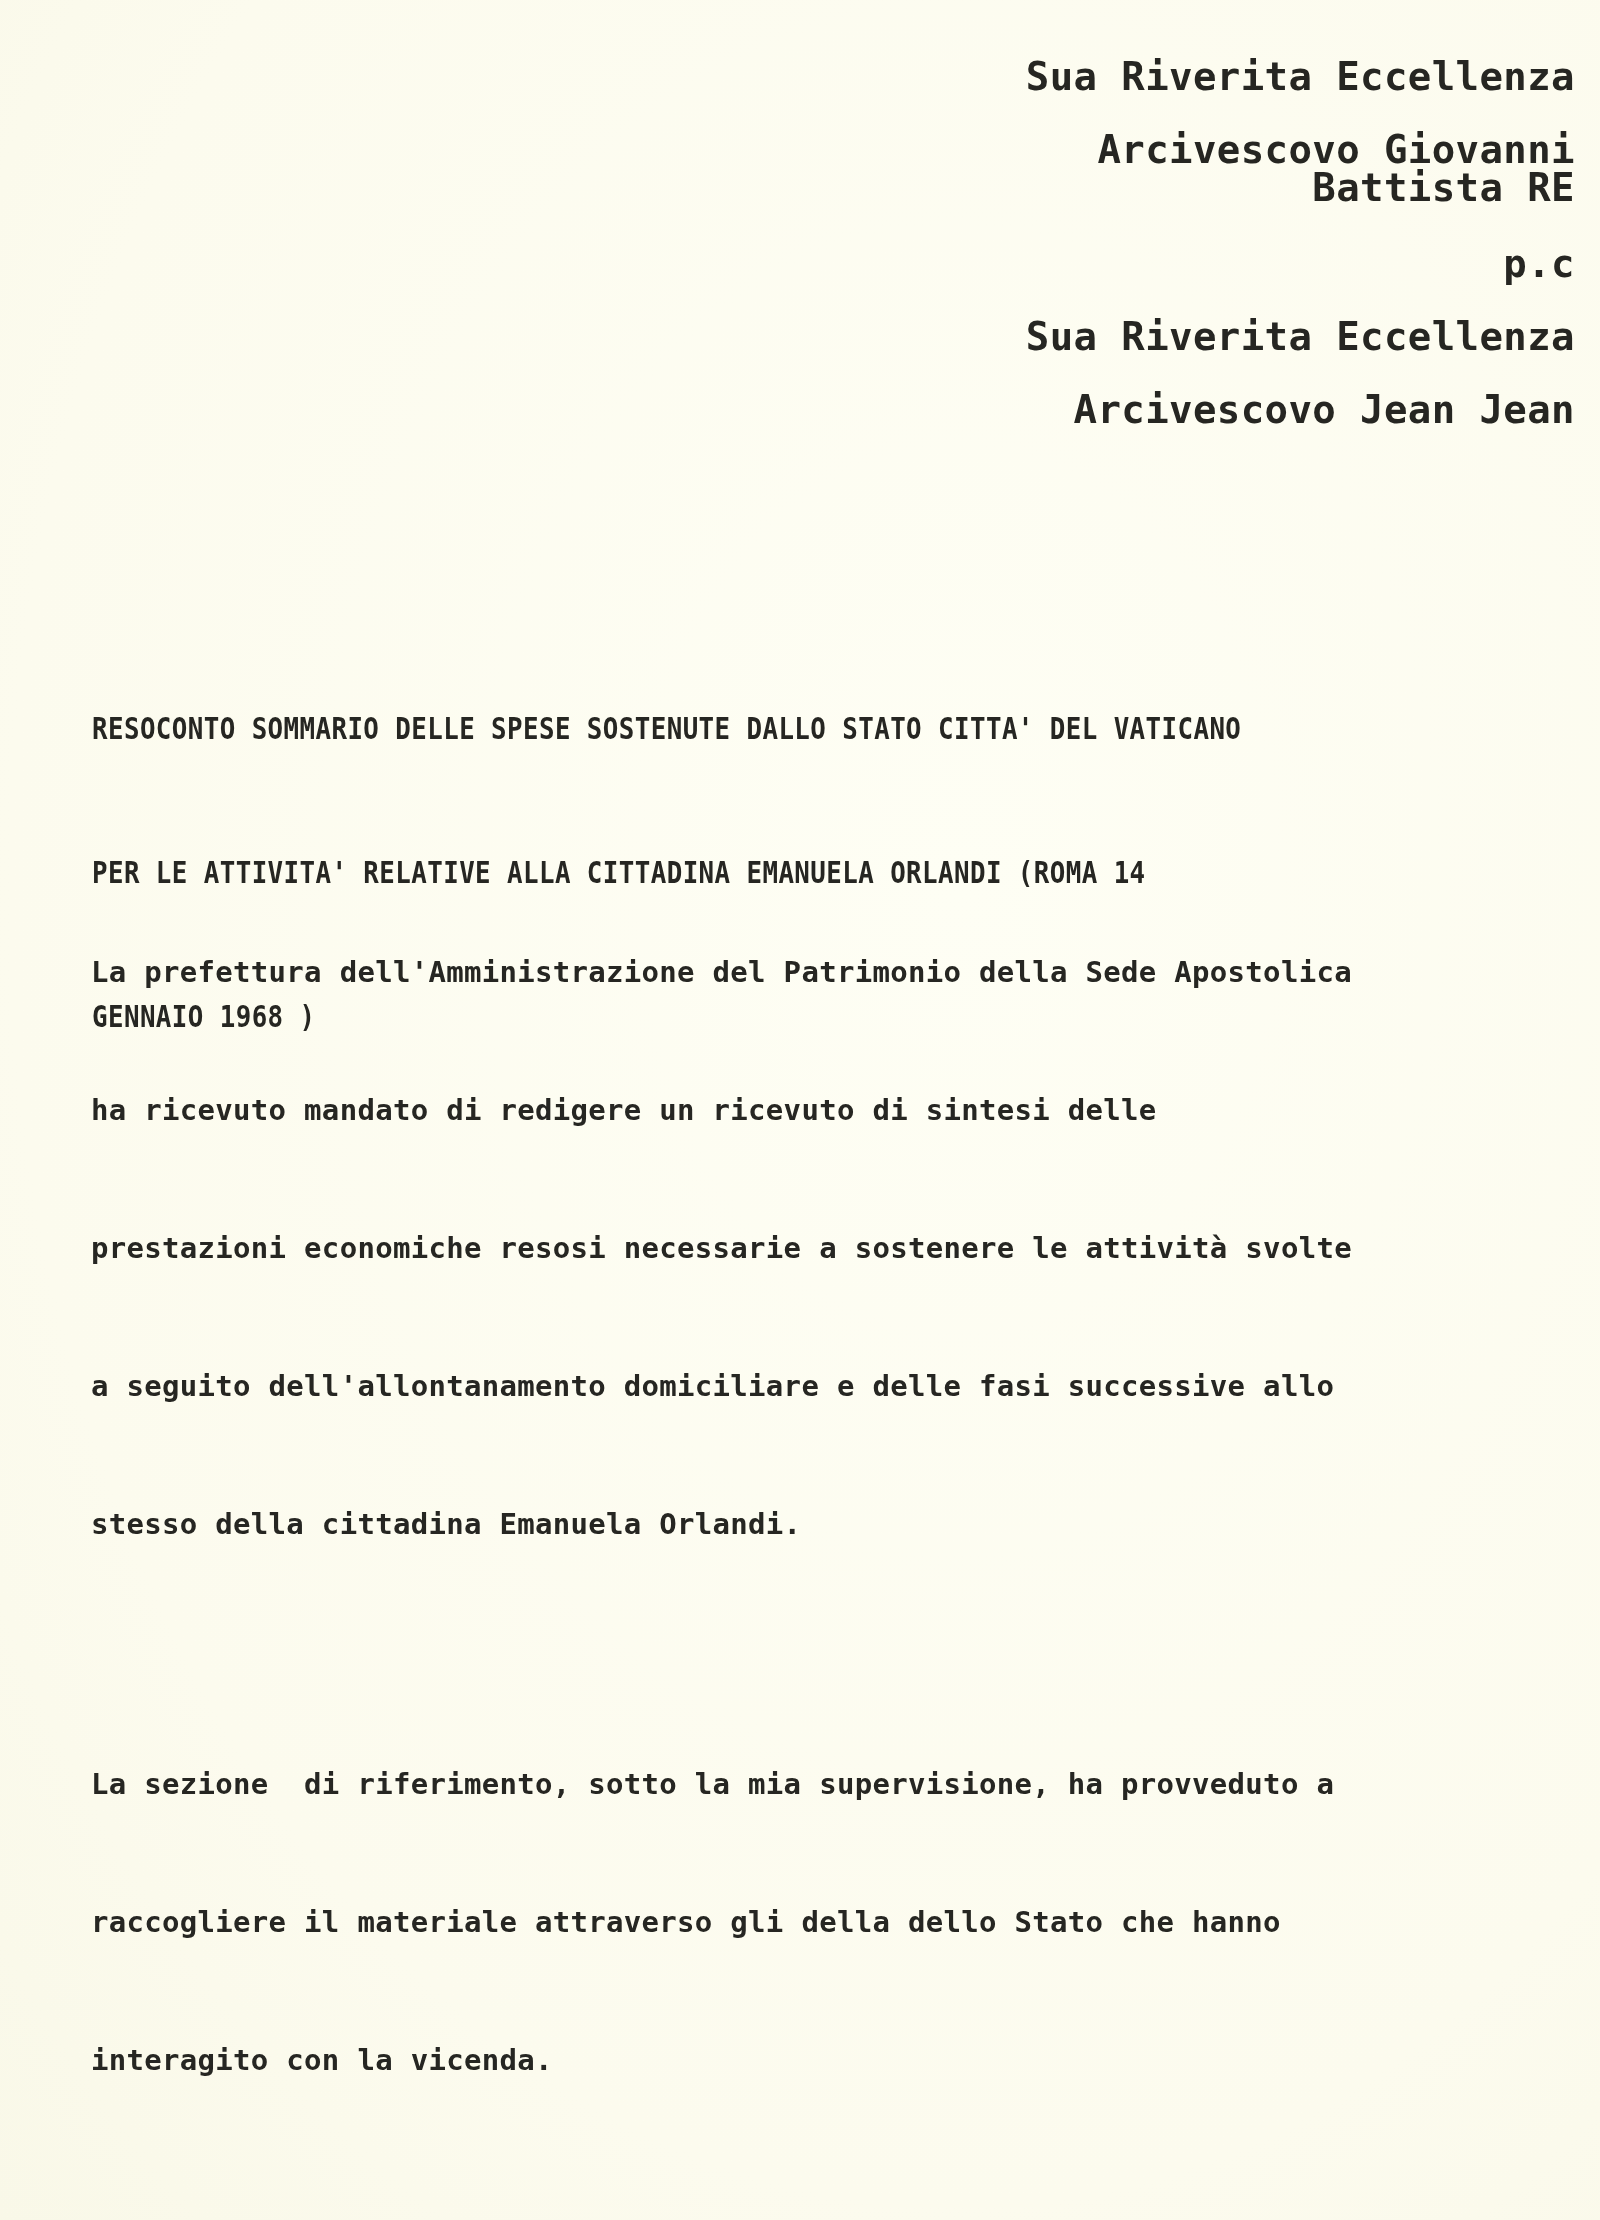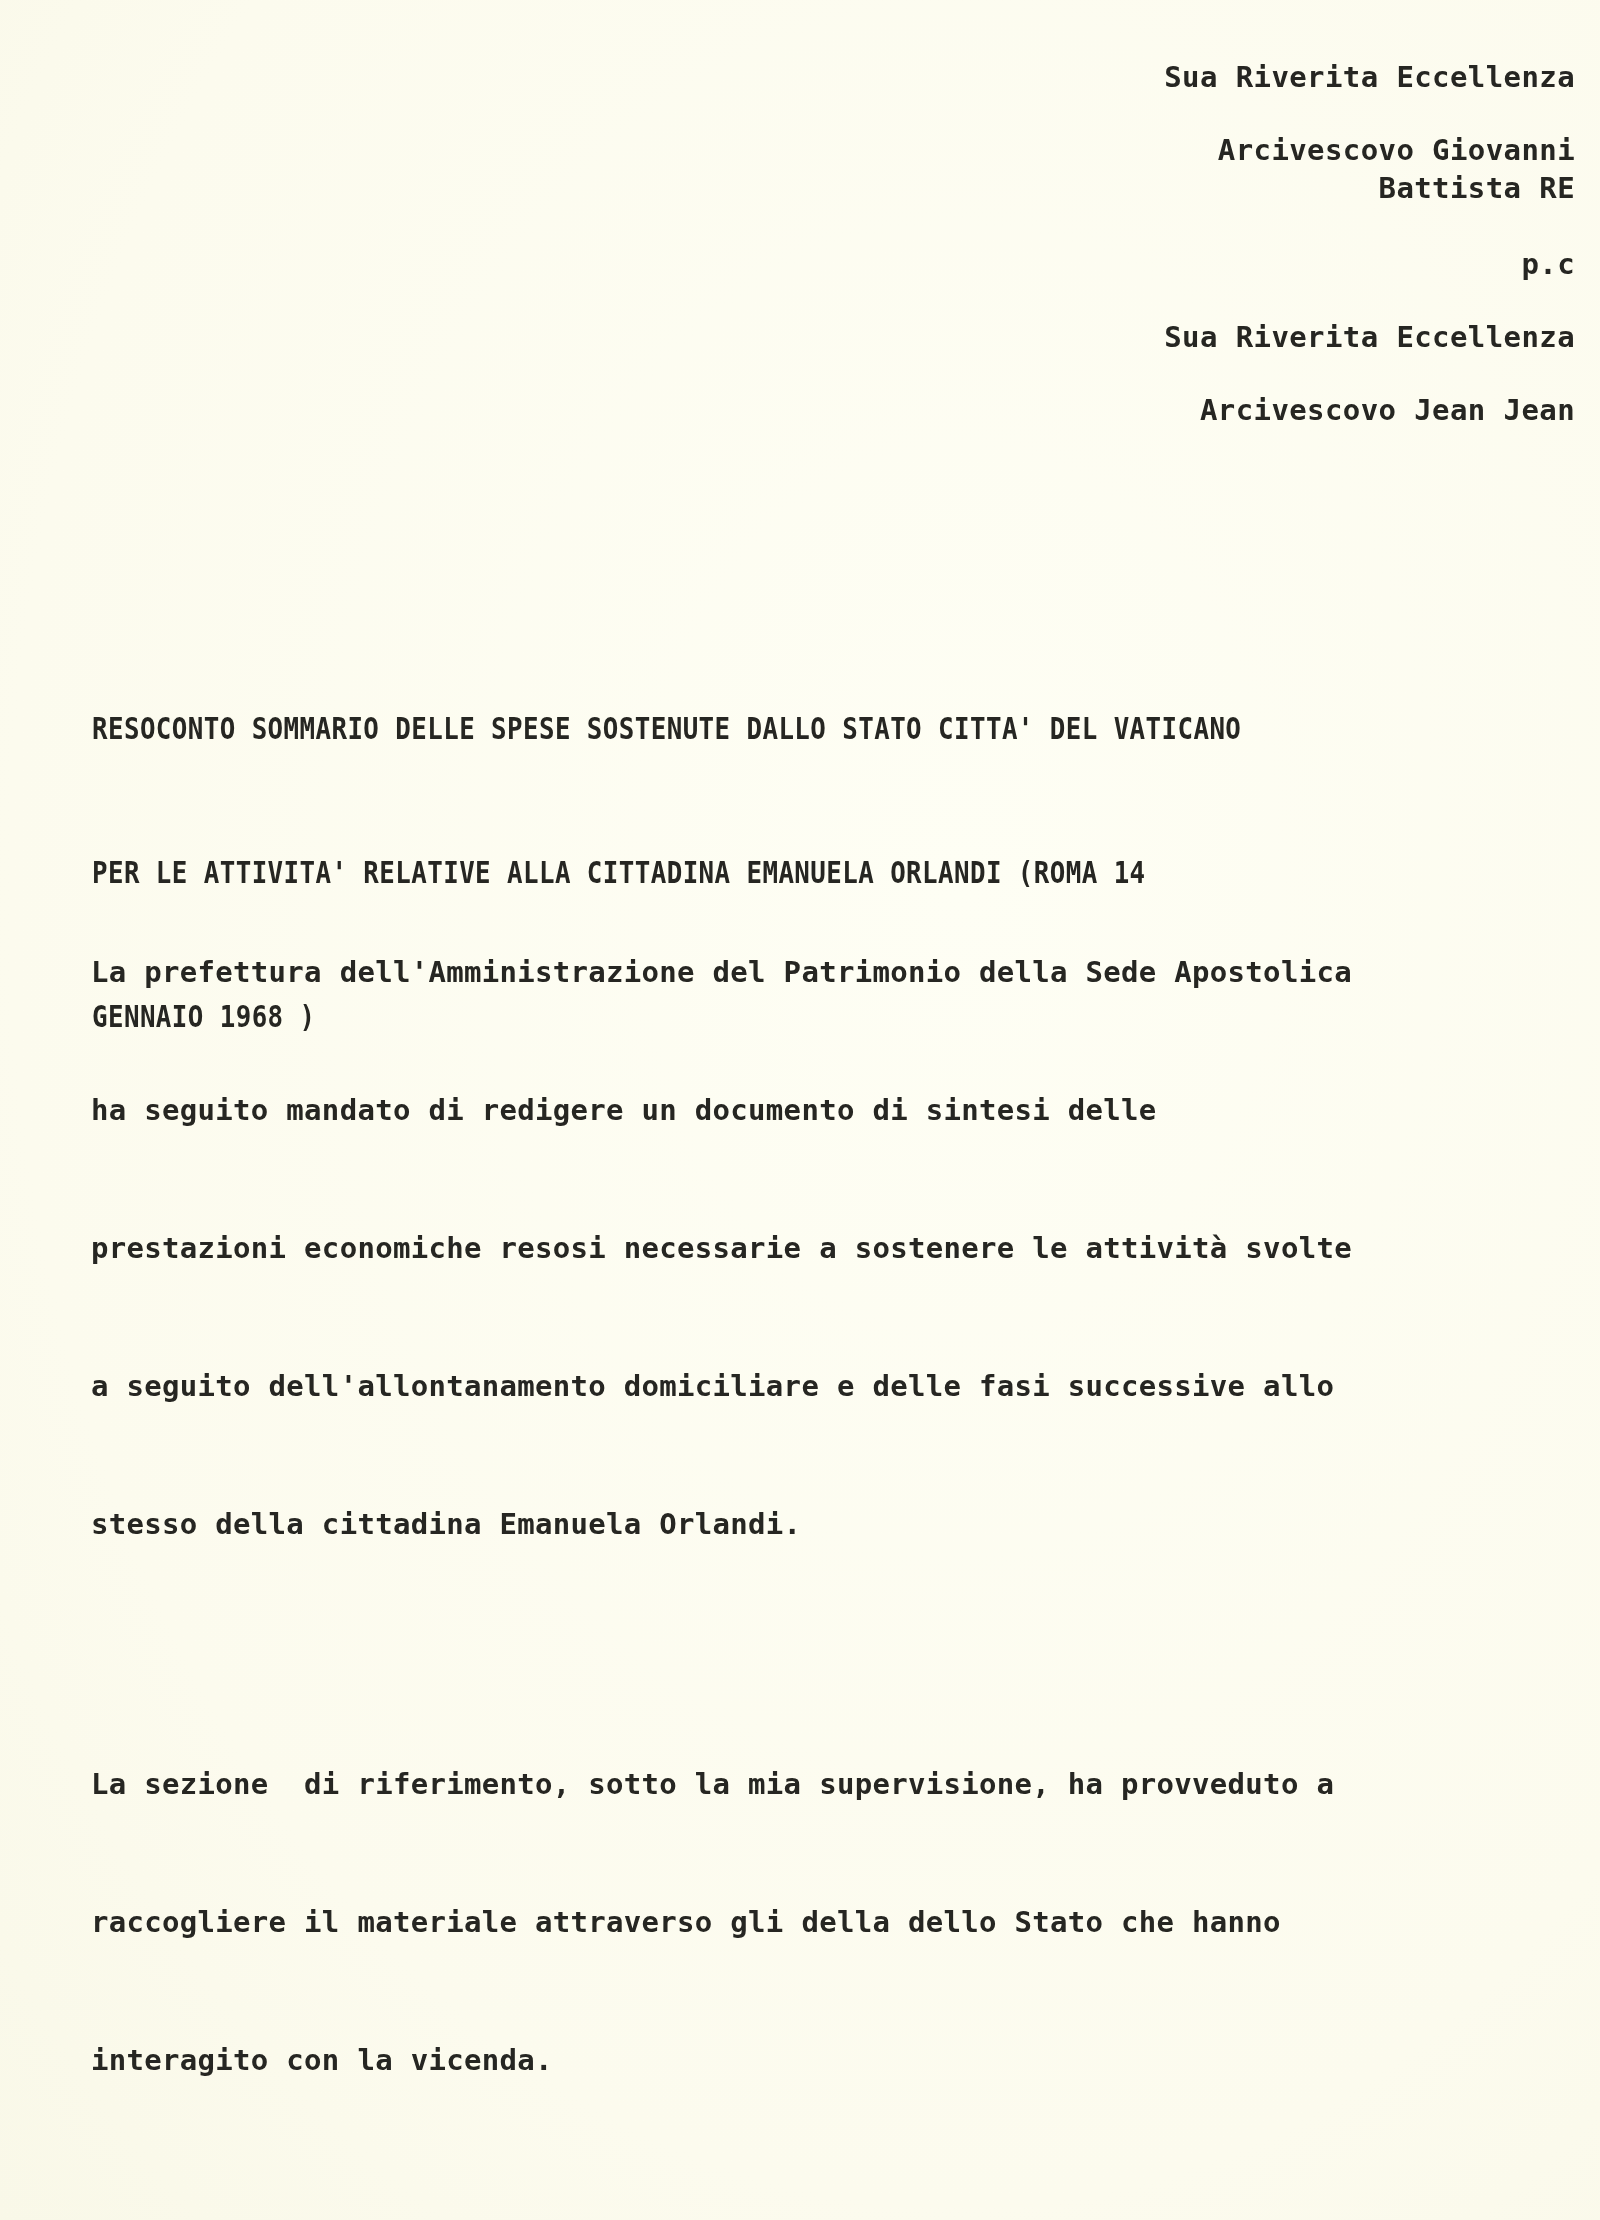"Sua Riverita Eccellenza" .recipients { font-size: 29px -> 39px }
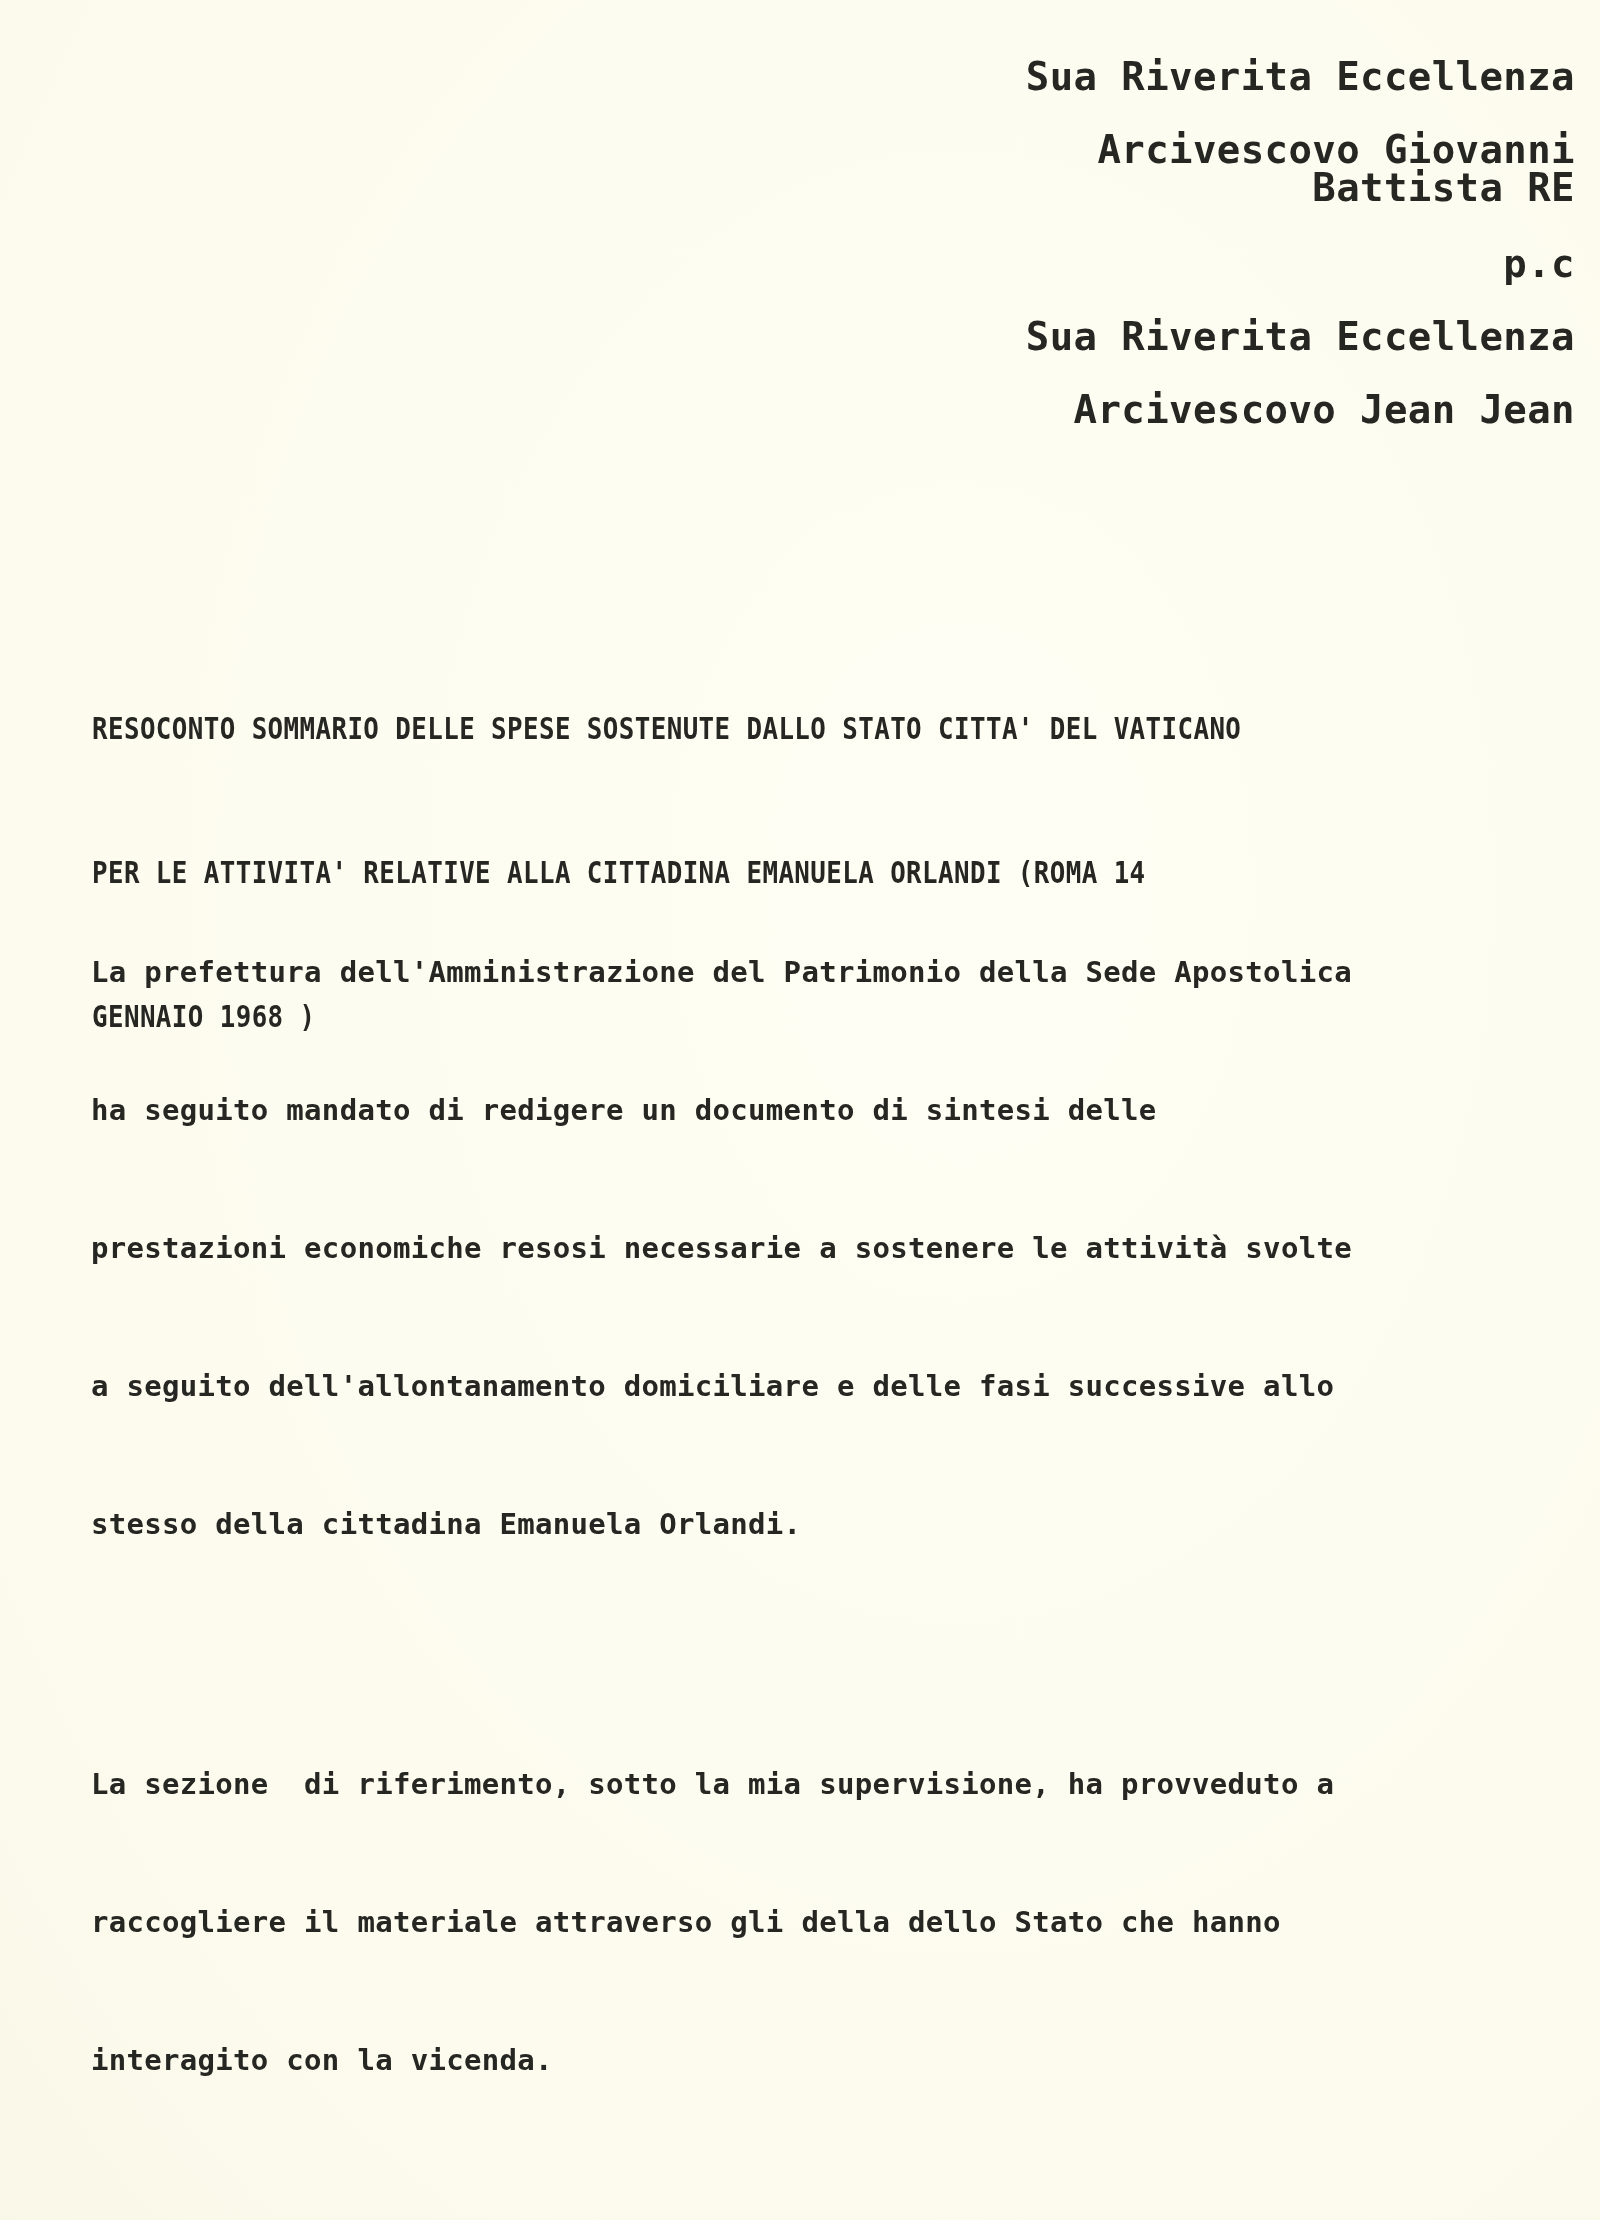"ha seguito mandato di redigere" div { text: seguito mandato di redigere un documento -> ricevuto mandato di redigere un ricevuto }
